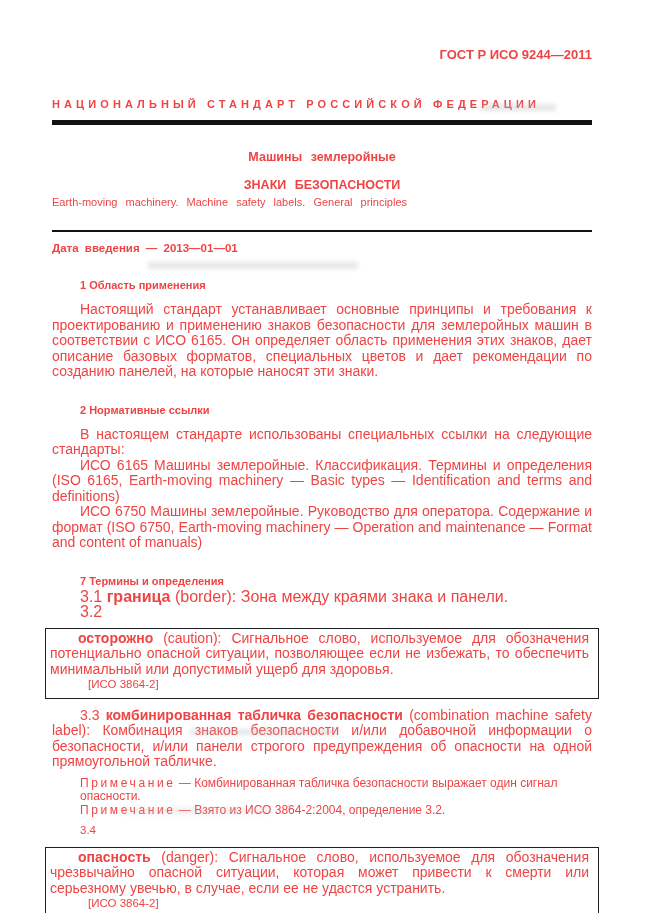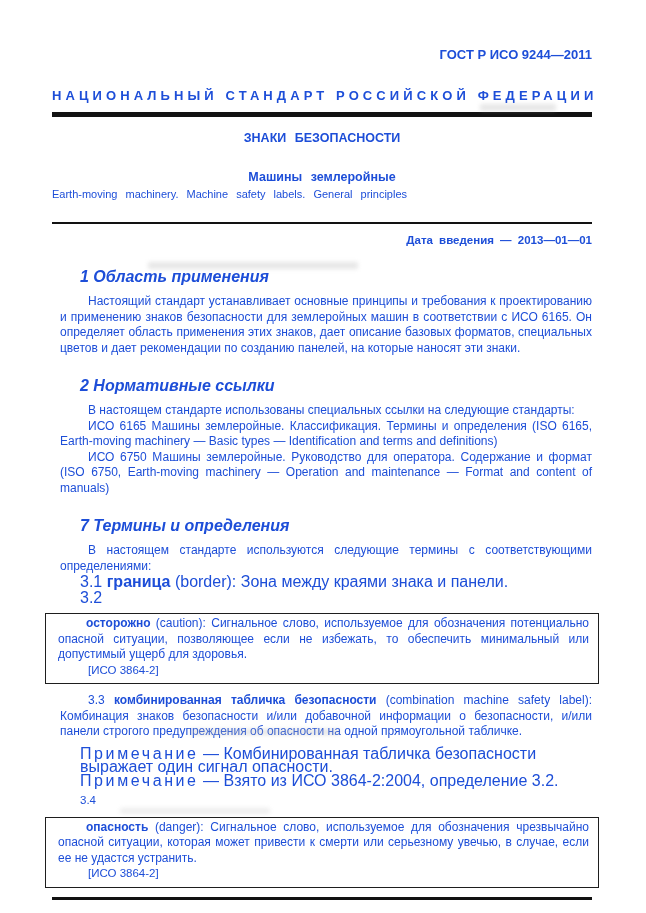"ГОСТ Р ИСО 9244—2011" .page { color: #1d4ed8 -> #ef4444 }
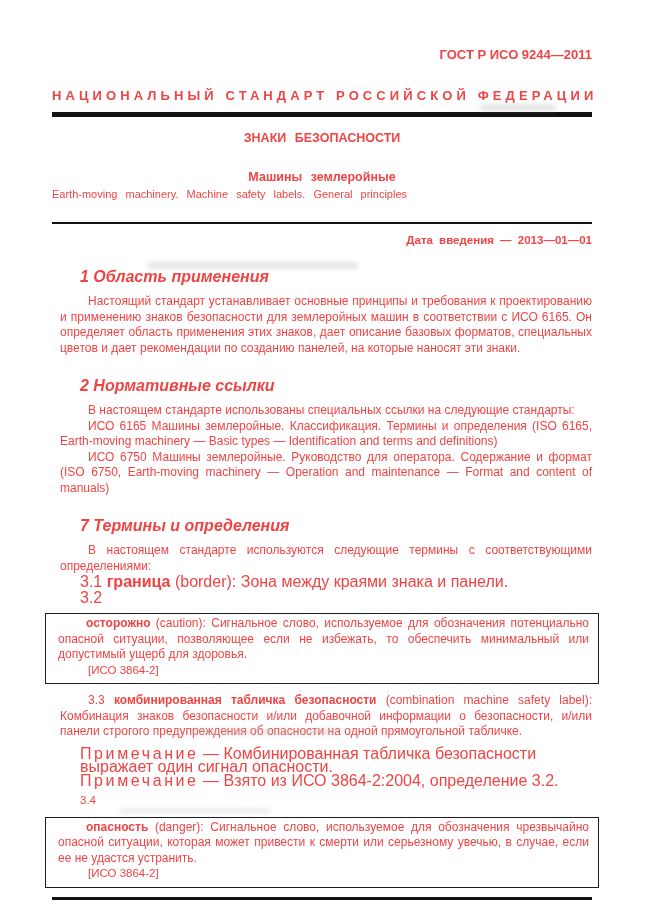"НАЦИОНАЛЬНЫЙ СТАНДАРТ РОССИЙСКОЙ" .banner { font-size: 13px -> 11px; margin-top: 27px -> 35px }
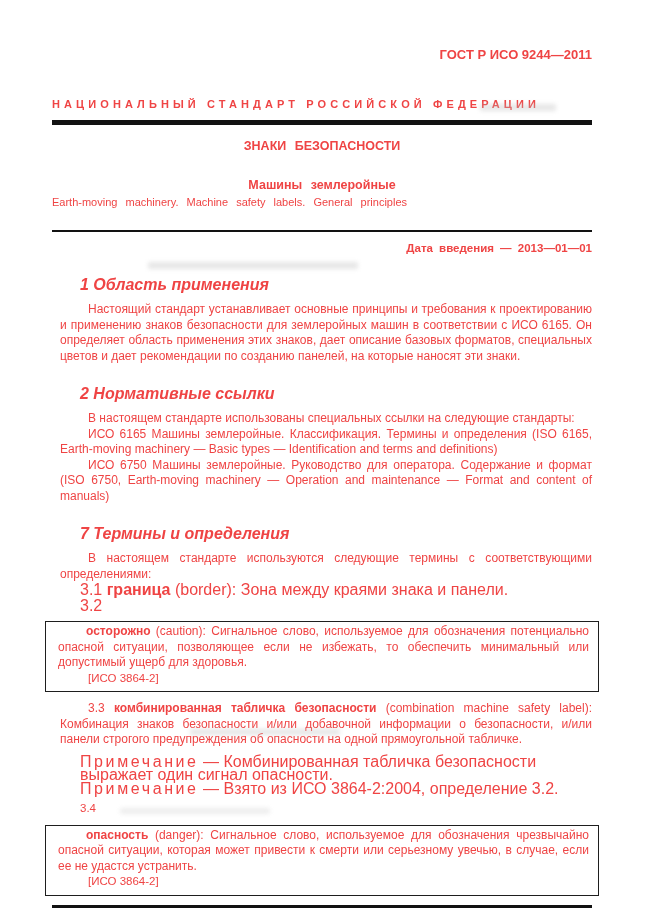"ЗНАКИ БЕЗОПАСНОСТИ" div.title-line { order: before "Машины землеройные" -> after "Машины землеройные" }
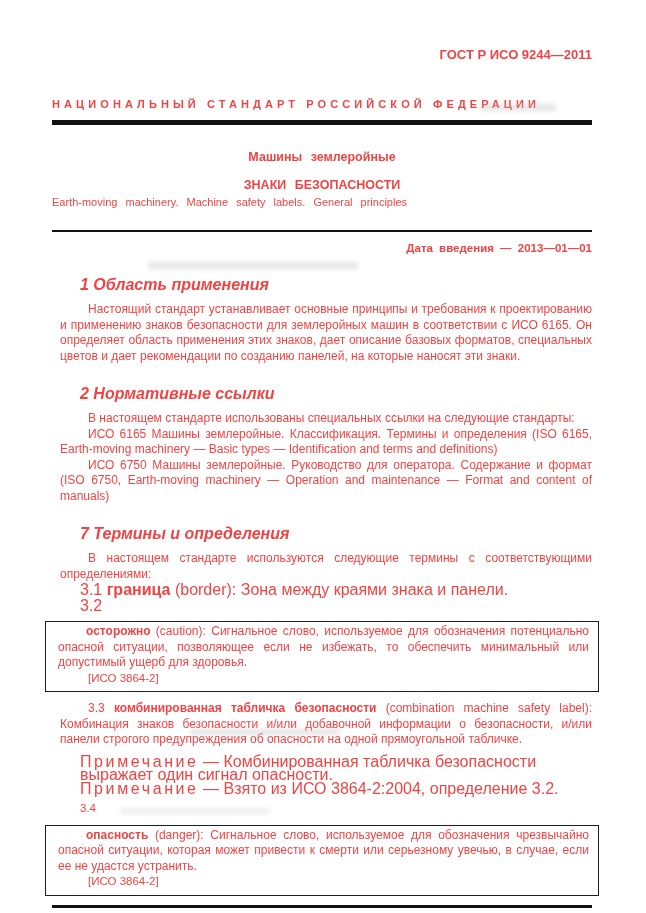"Дата введения — 2013—01—01" .date-line { text-align: right -> left }
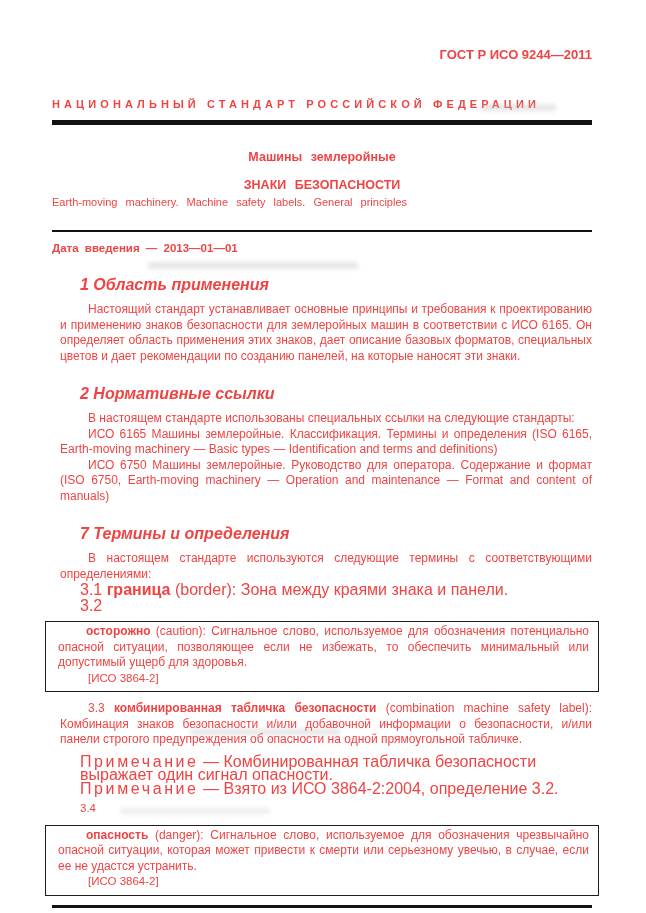"1 Область применения" .h-section { font-size: 16px -> 11px; font-style: italic -> none }
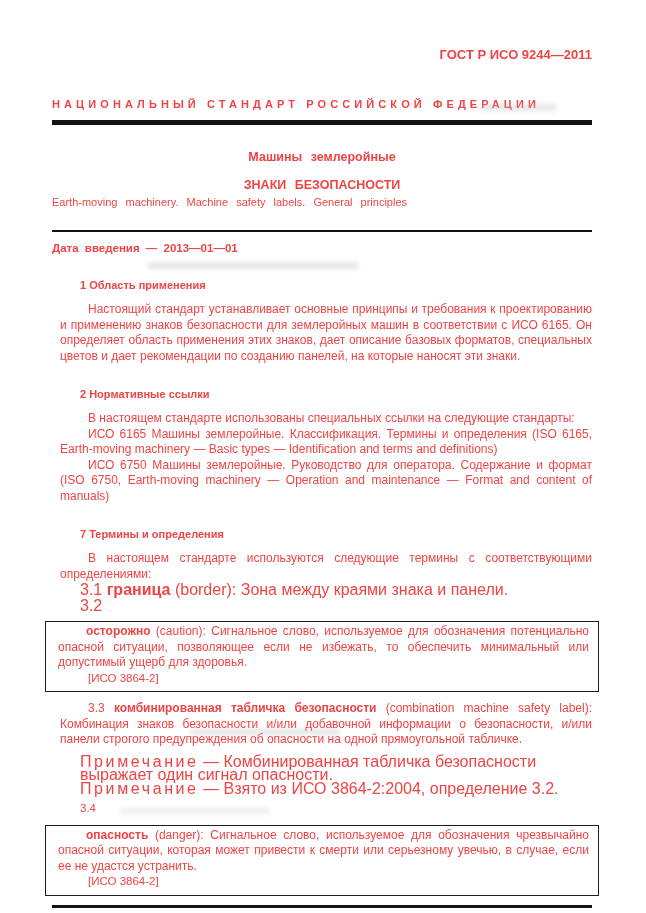"Настоящий стандарт устанавливает" .para { font-size: 12px -> 14px; margin: 9px 0 0 8px -> 9px 0 0 0 }
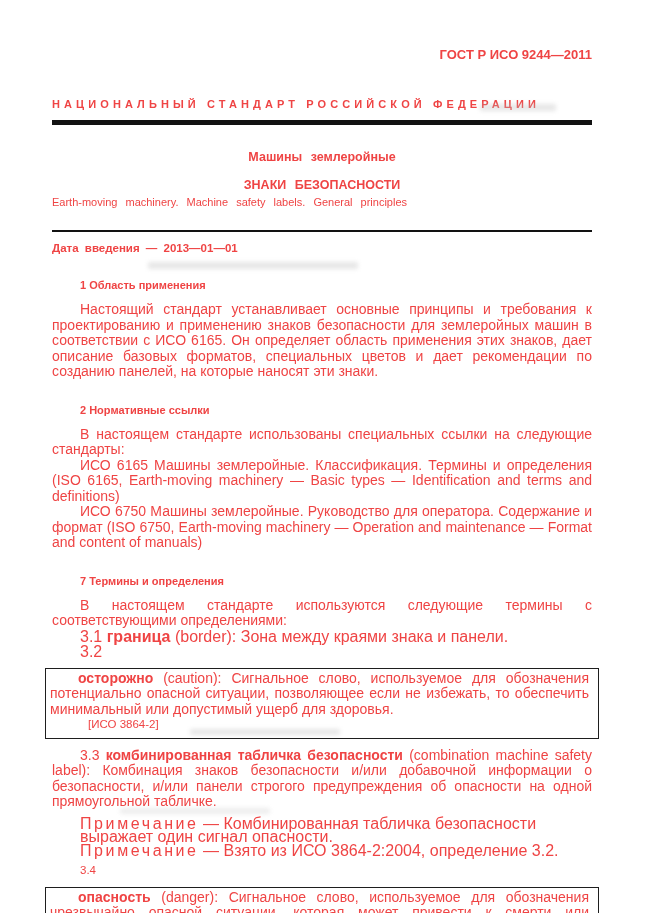"В настоящем стандарте используются" p.para { html: <p>В настоящем стандарте используются следующие термины с соответствующими определениями:</p> -> none }
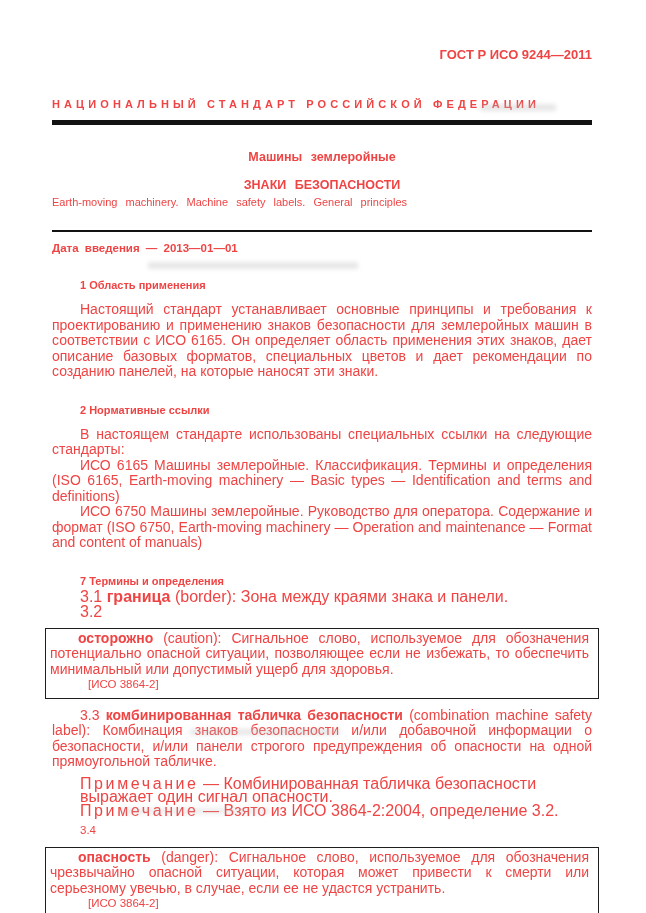"Примечание — Комбинированная табличка" .note { font-size: 16px -> 12px }
